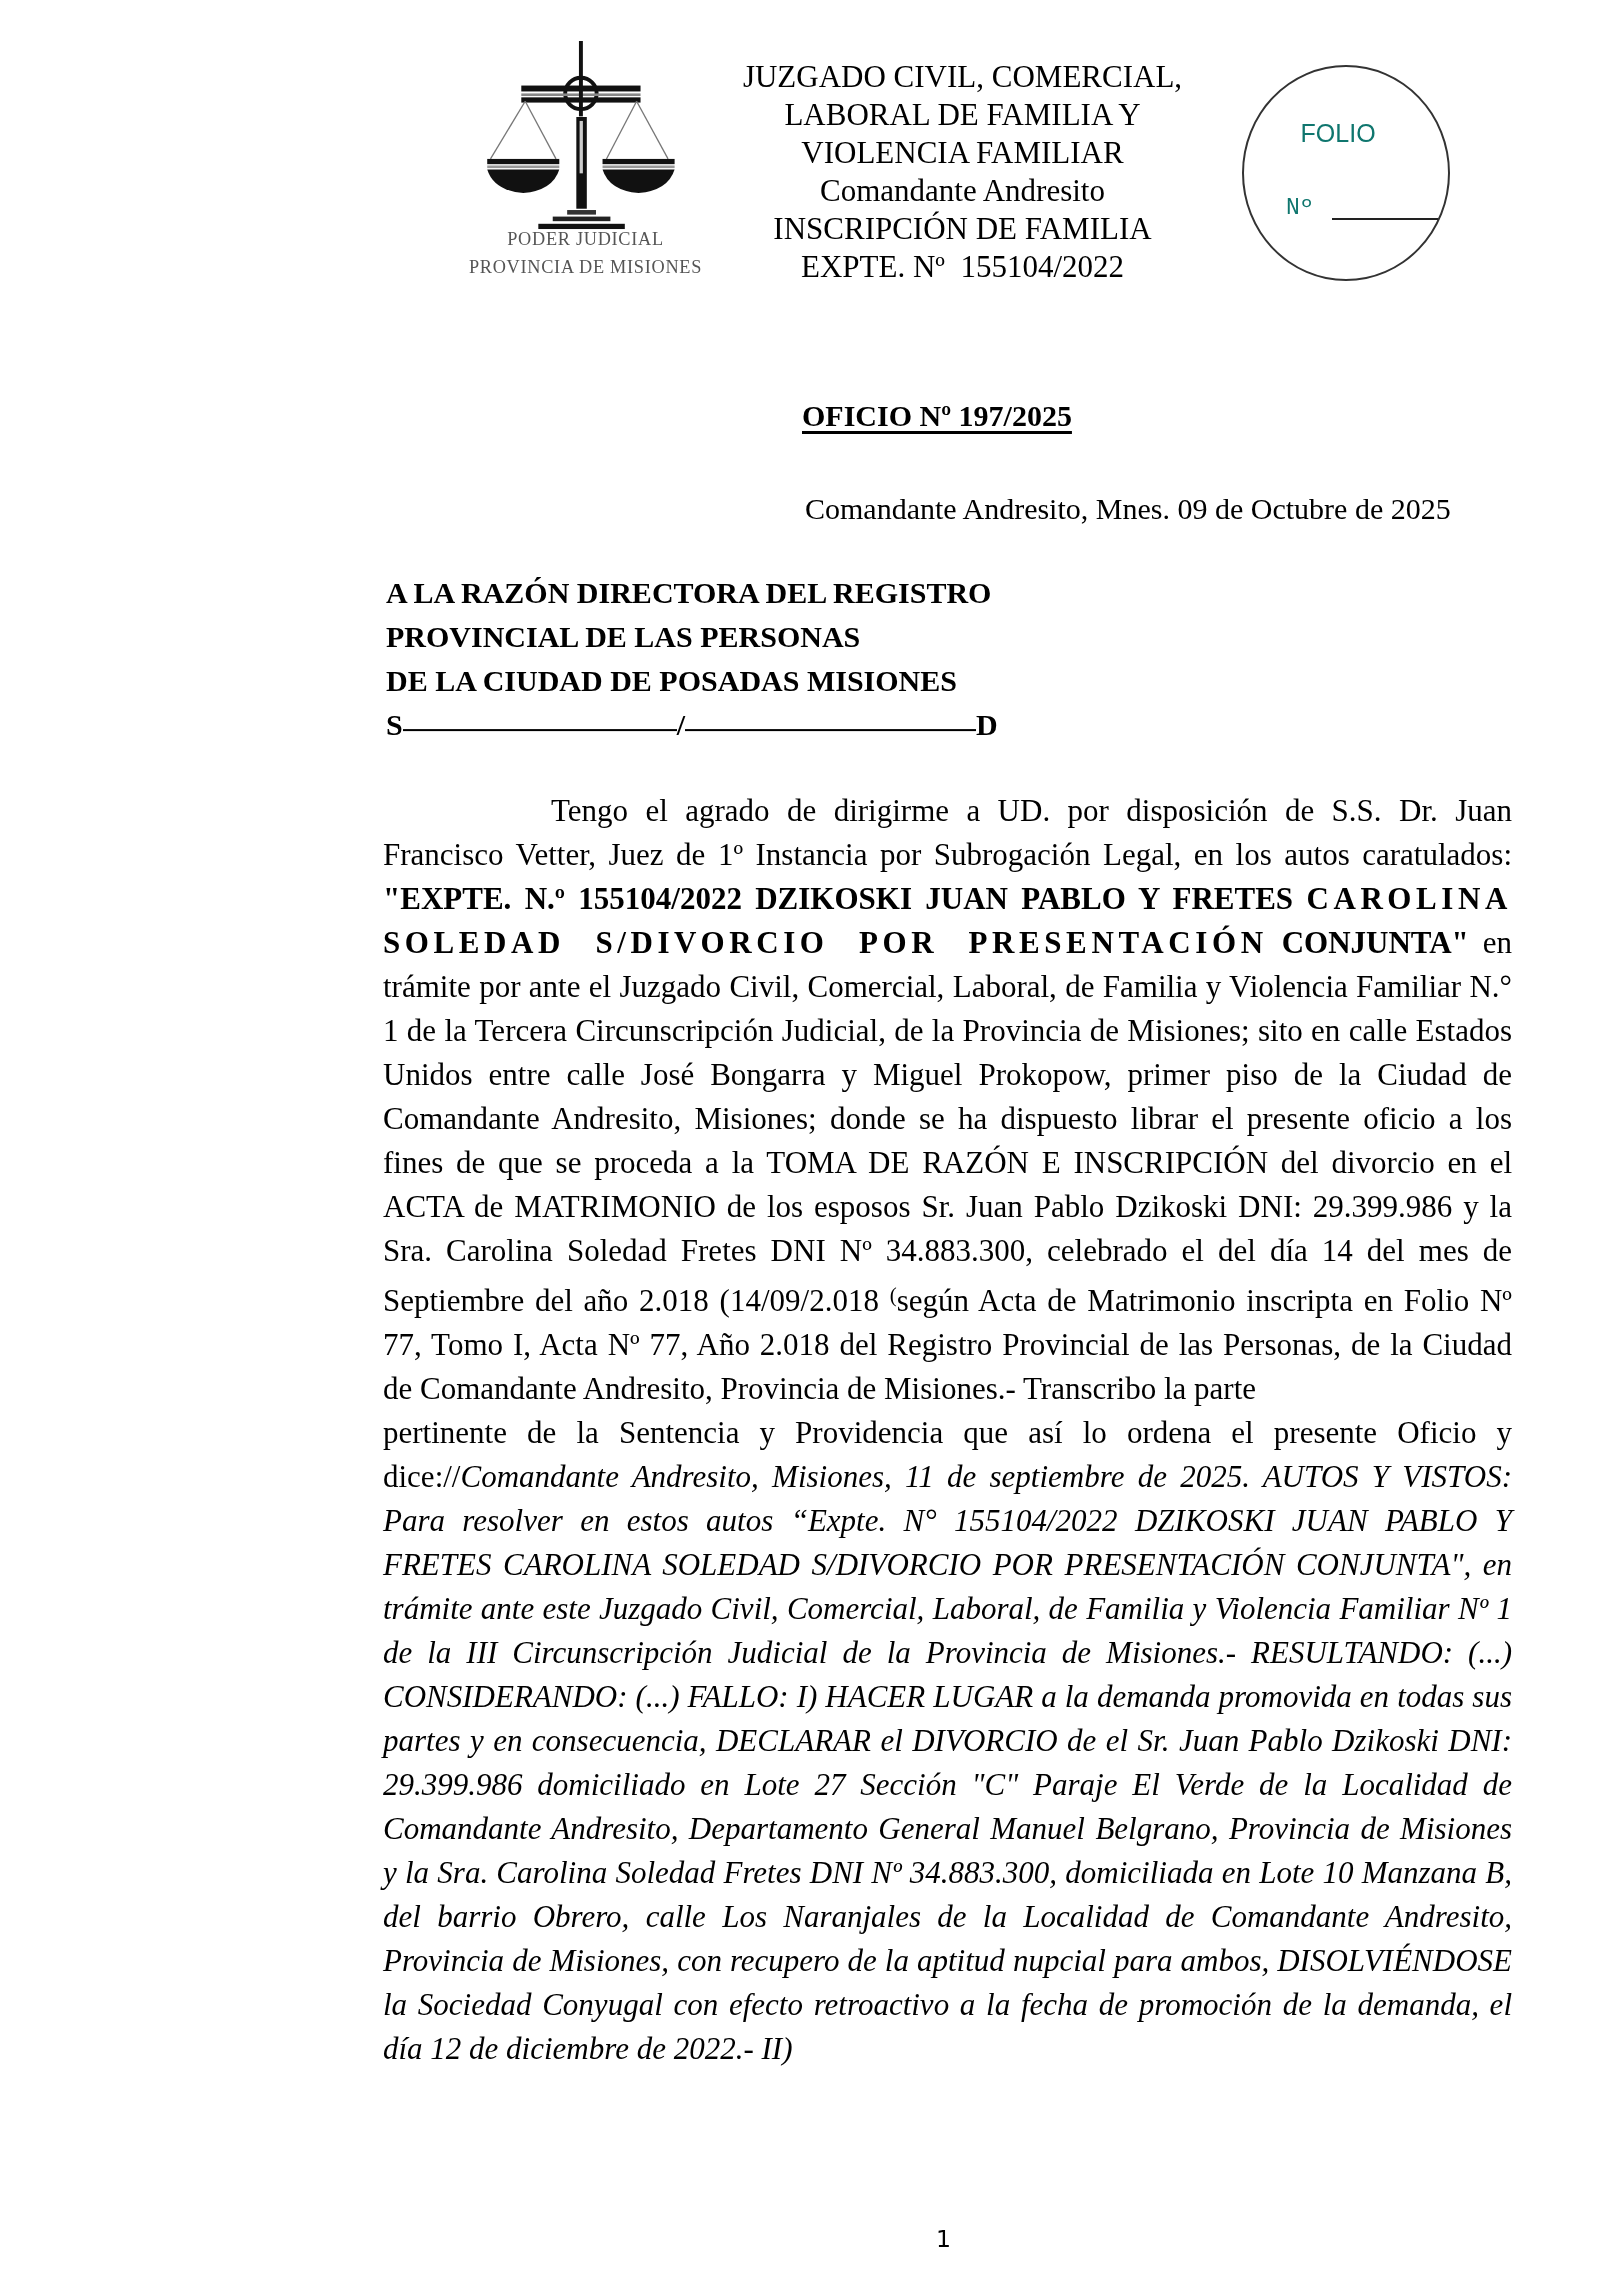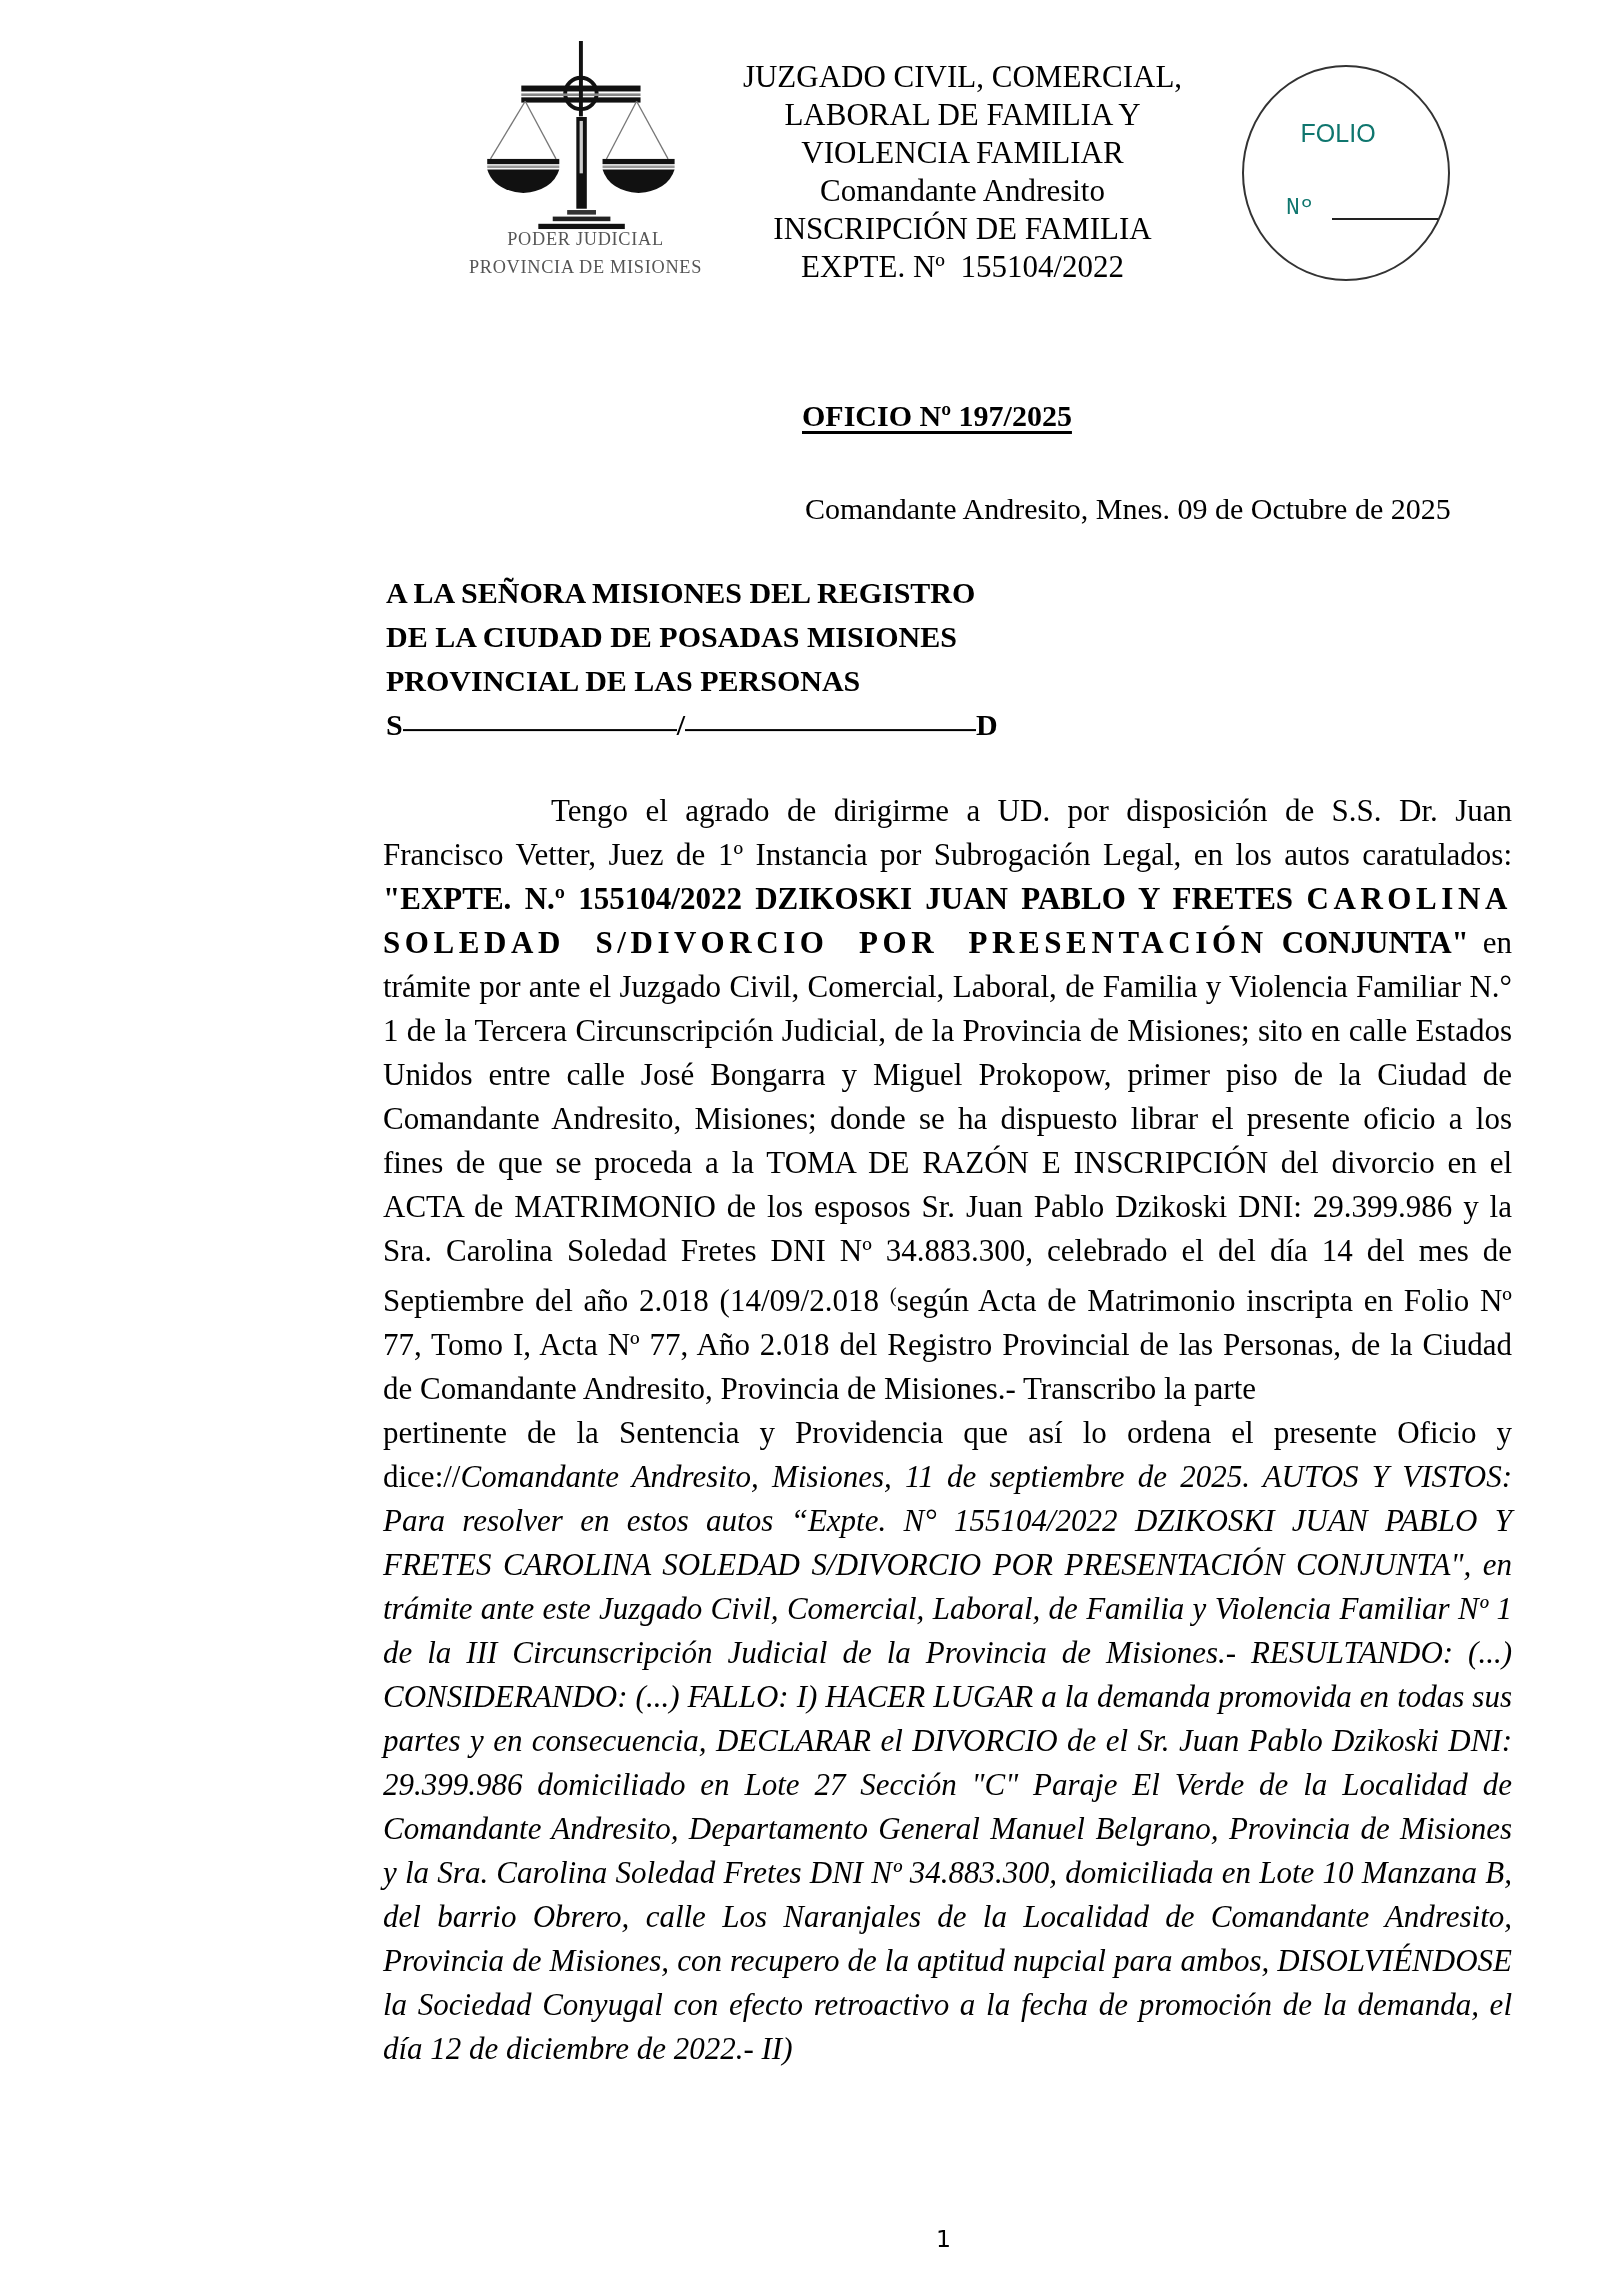"A LA SEÑORA MISIONES DEL" div { text: SEÑORA MISIONES -> RAZÓN DIRECTORA }
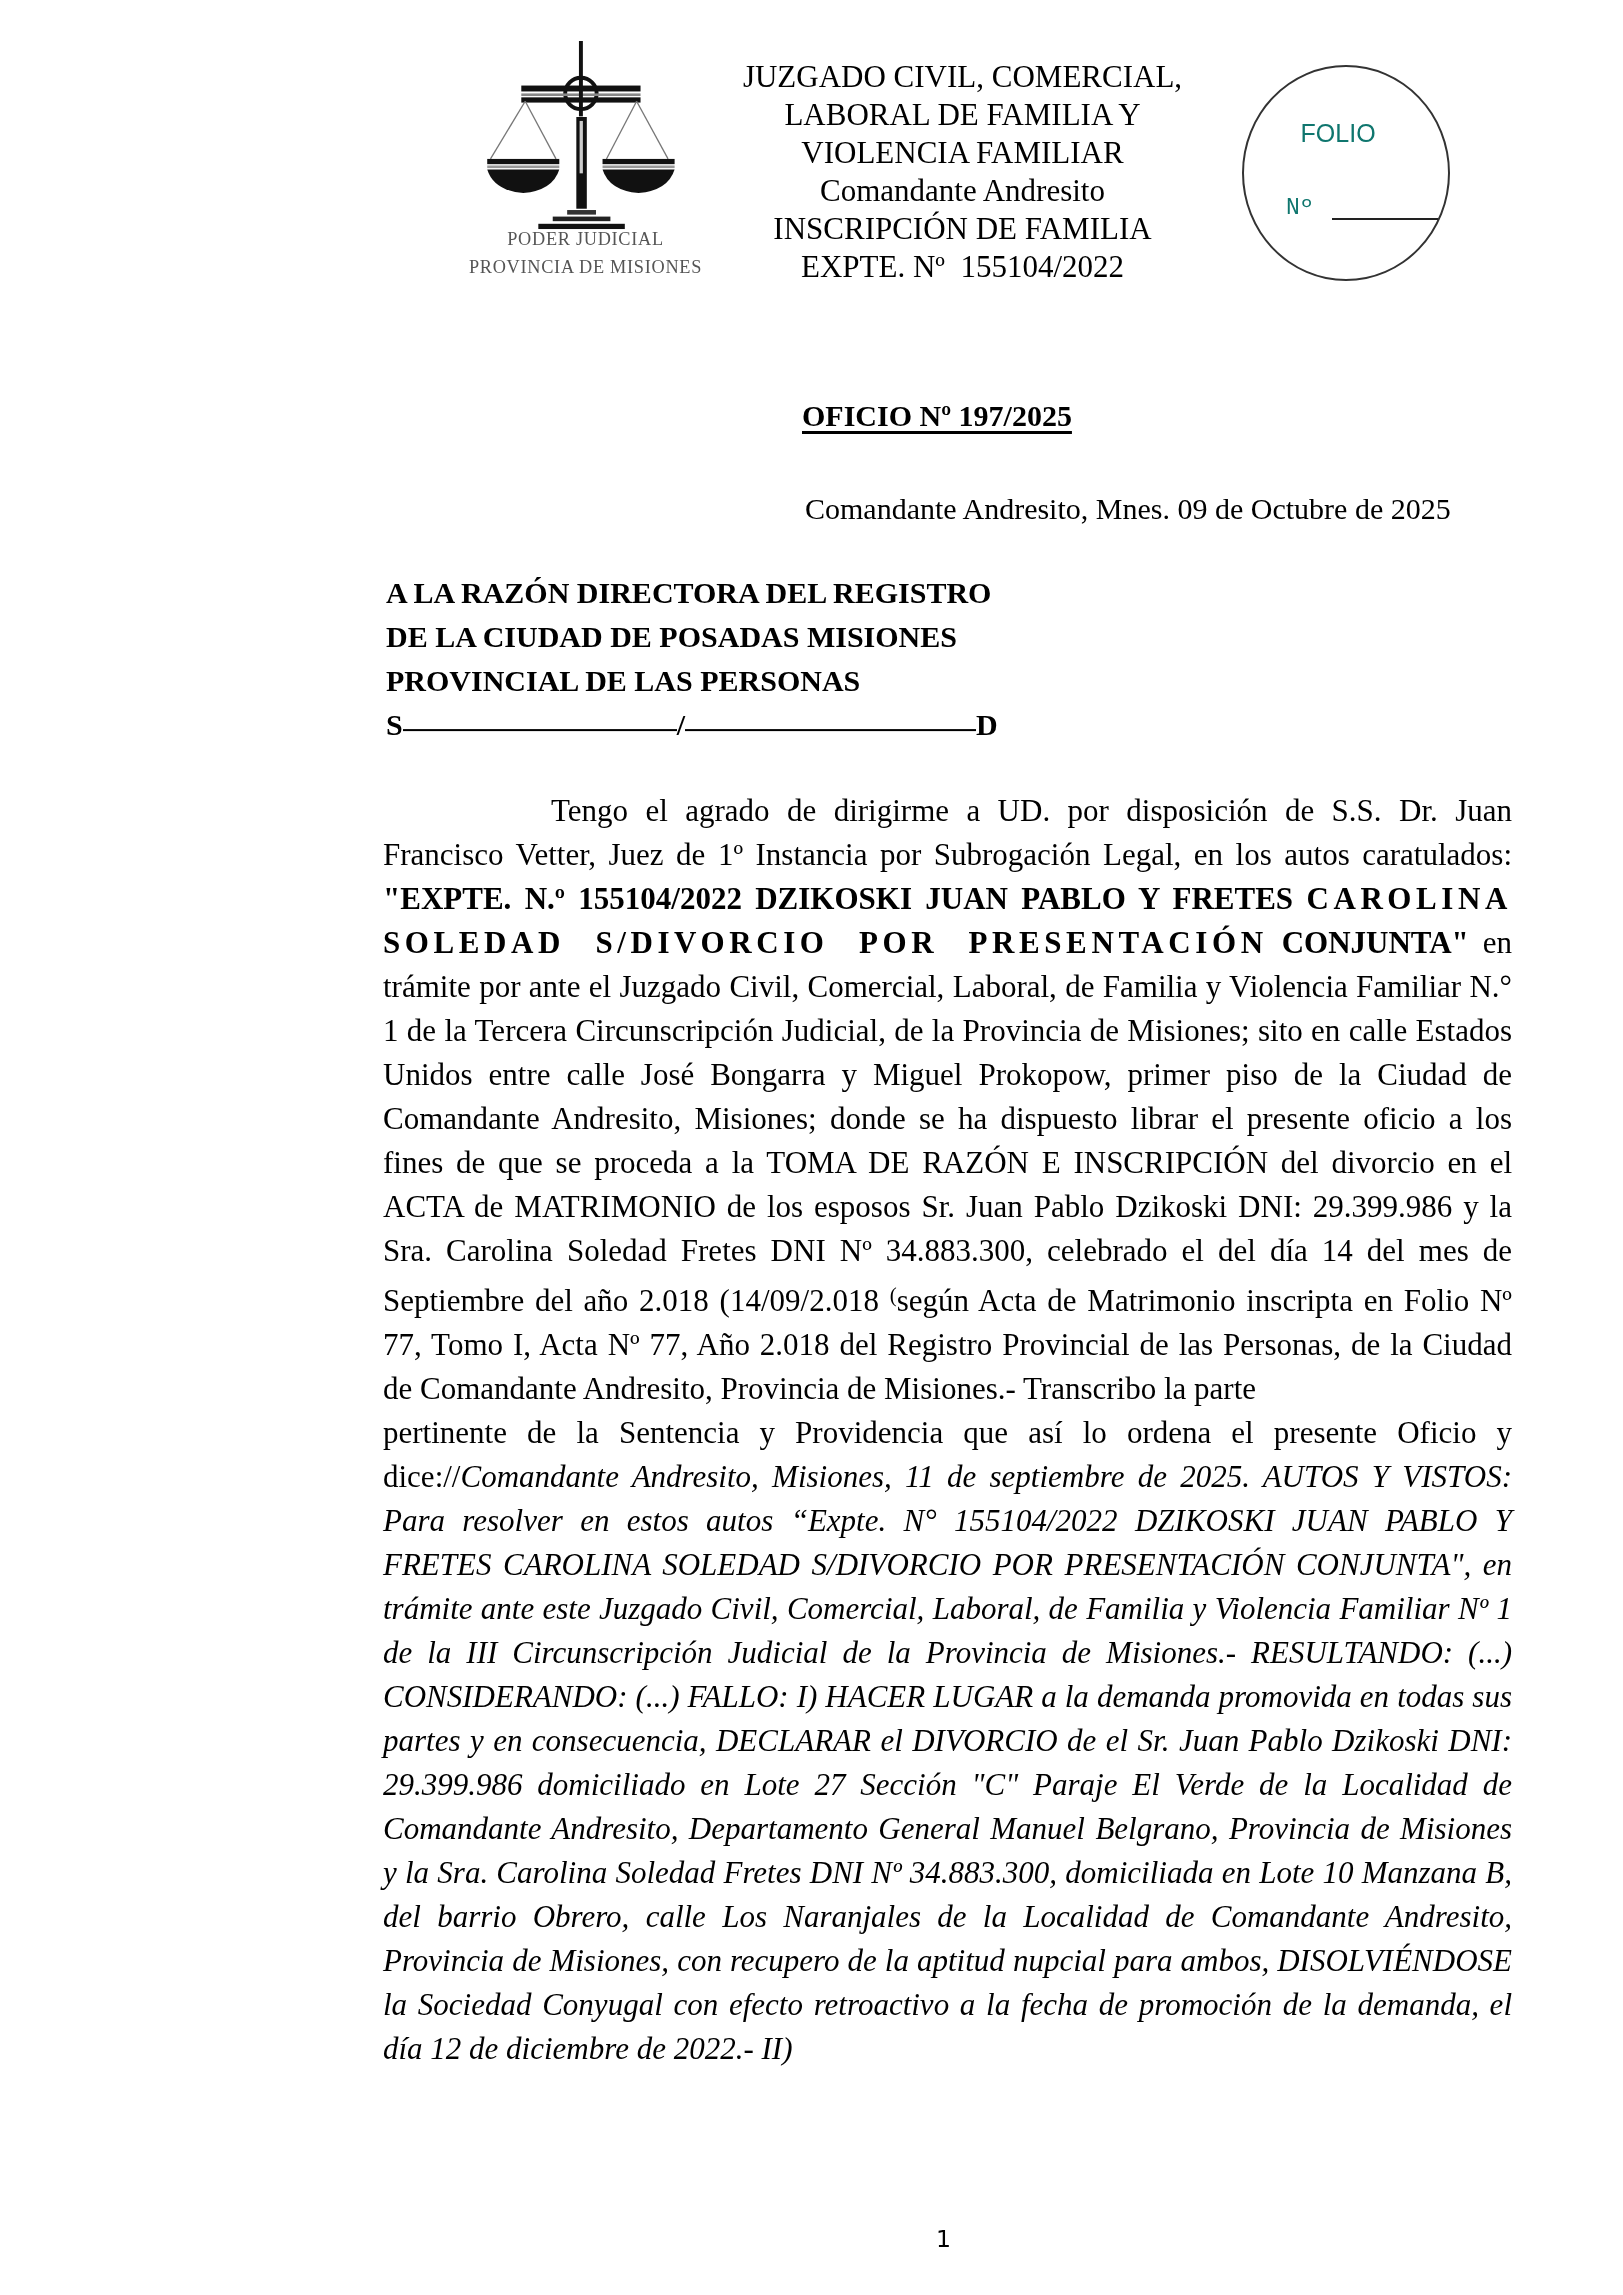"DE LA CIUDAD DE POSADAS" div { order: before "PROVINCIAL DE LAS PERSONAS" -> after "PROVINCIAL DE LAS PERSONAS" }
